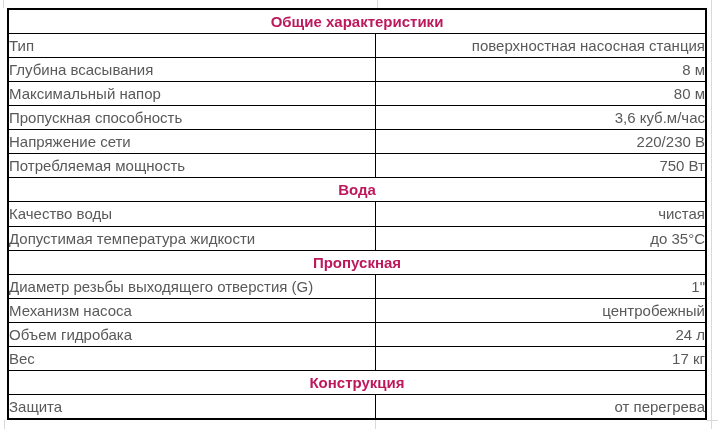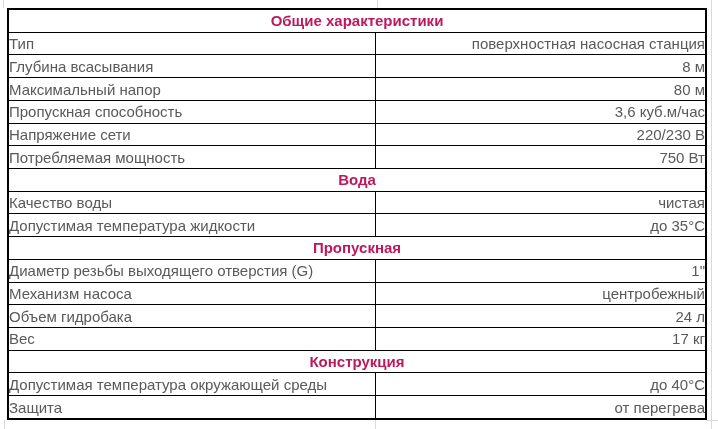"Допустимая температура окружающей среды" tr { html: <tr> <td>Допустимая температура окружающей среды</td> <td>до 40°С</td> </tr> -> none }
